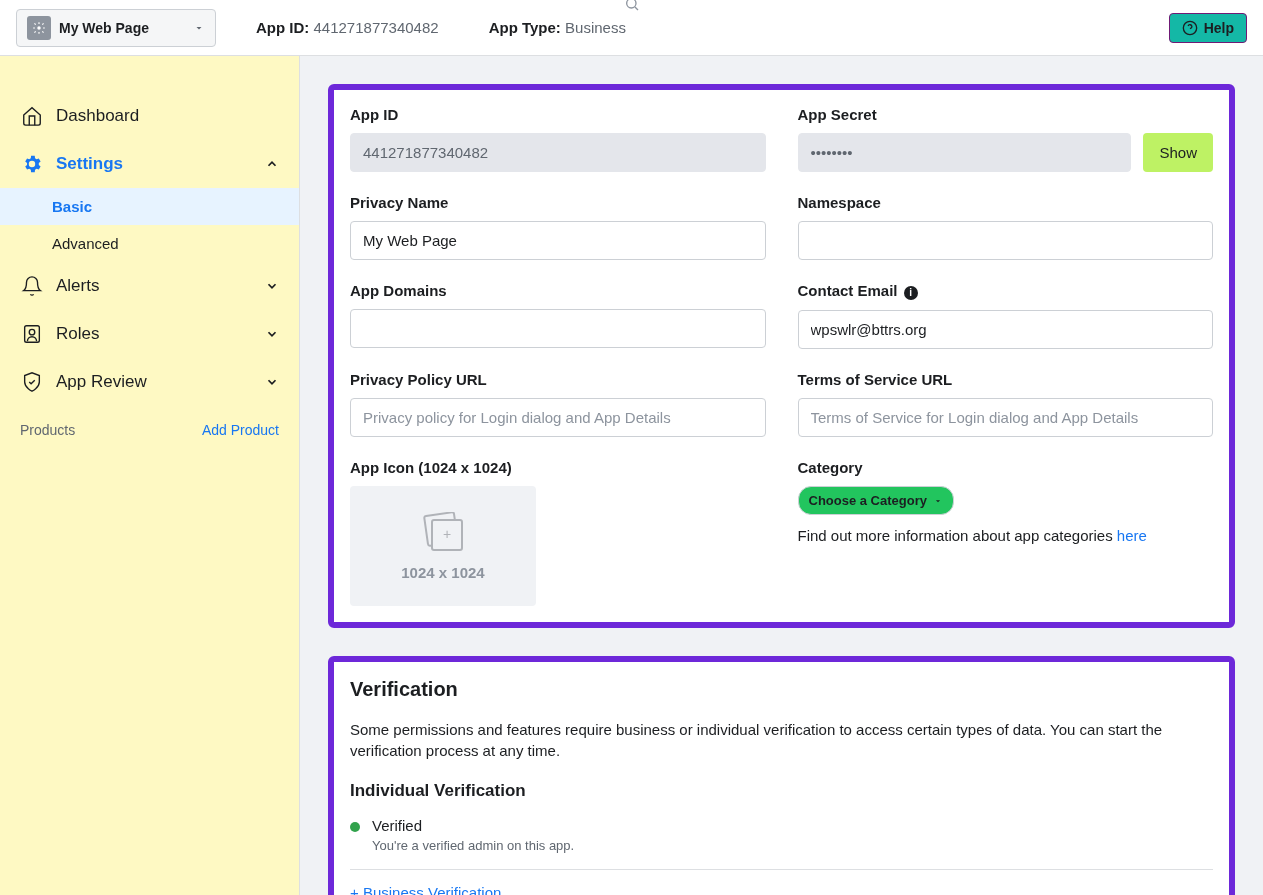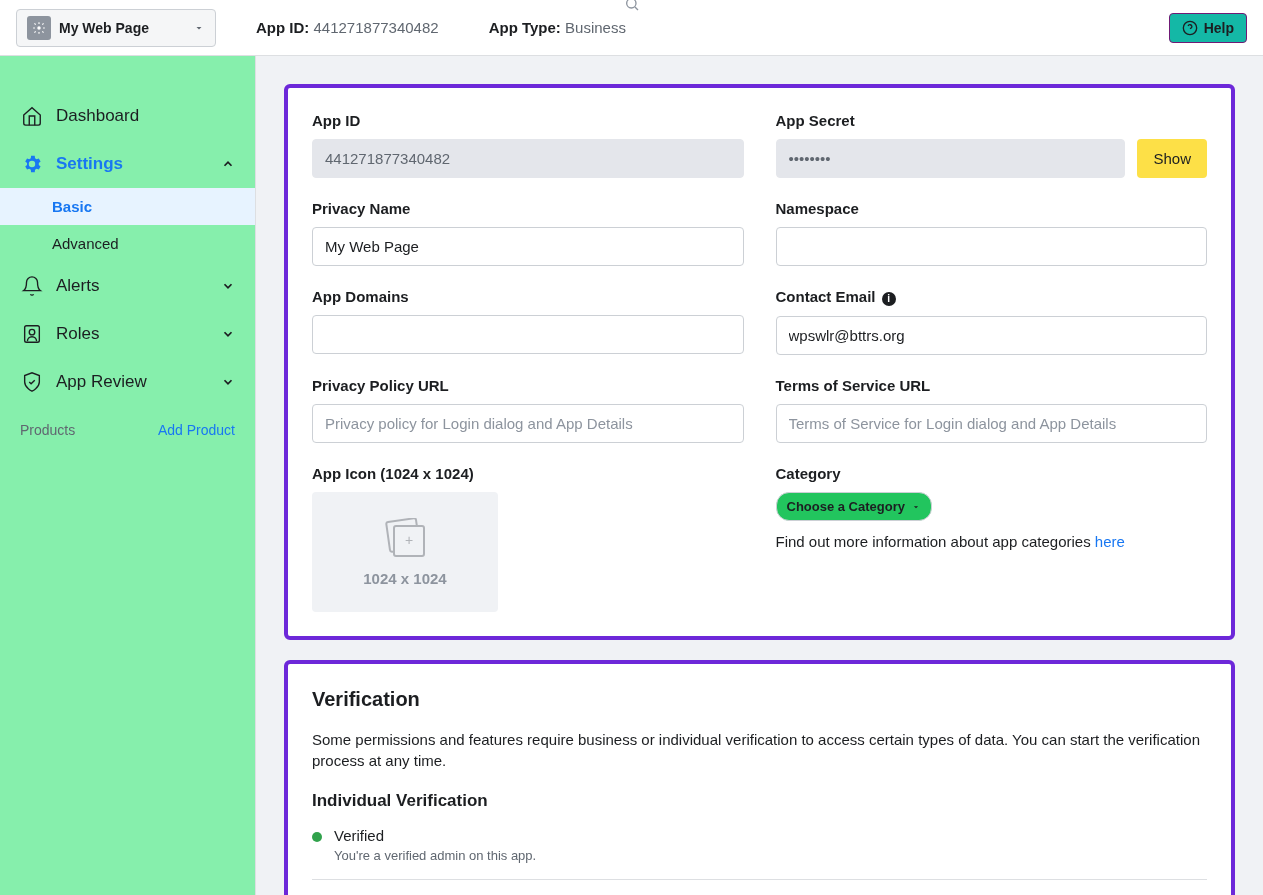"Dashboard" .sidebar { background: #86efac -> #fef9c3; width: 256px -> 300px }
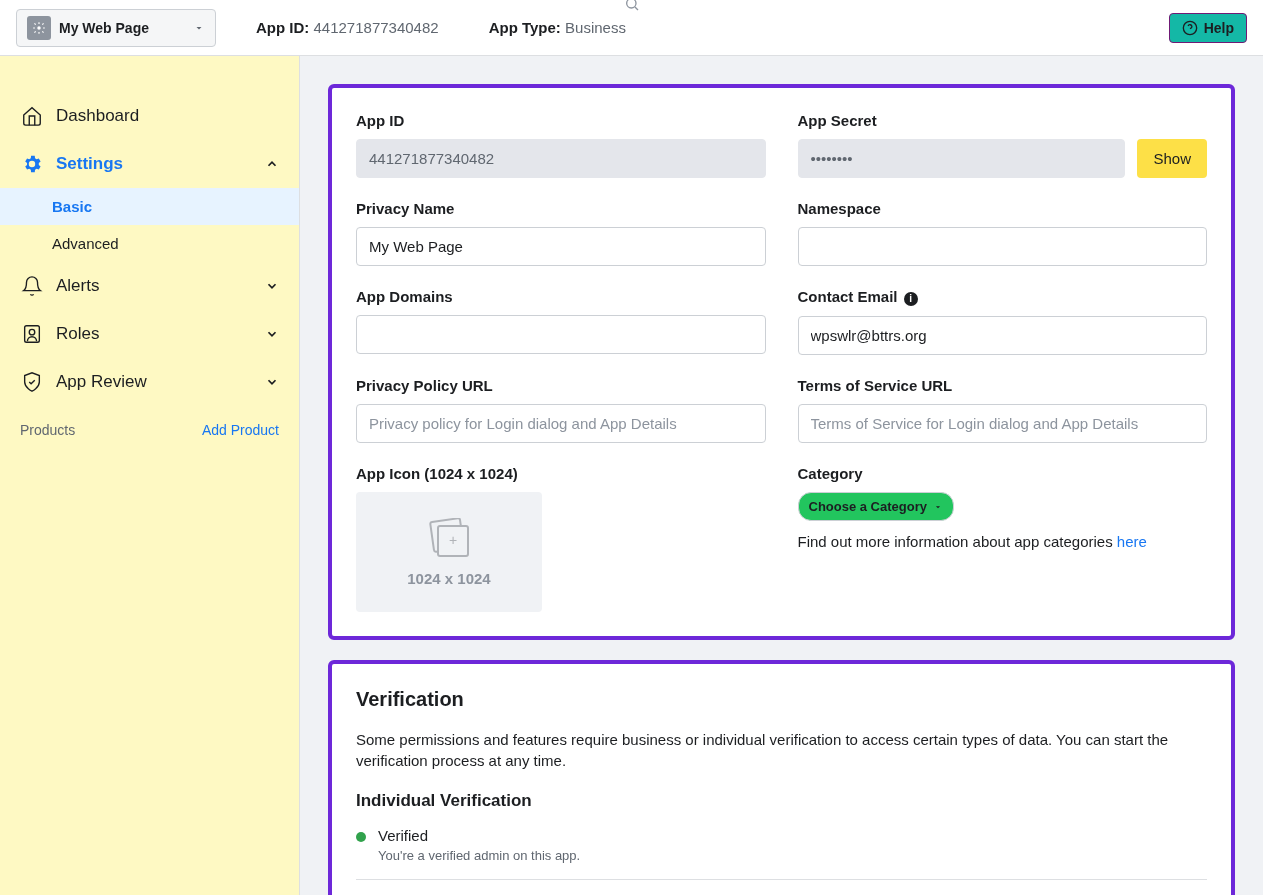"App ID" .card { border: 4px solid #6d28d9 -> 6px solid #6d28d9; margin-bottom: 20px -> 28px; padding: 24px -> 16px }
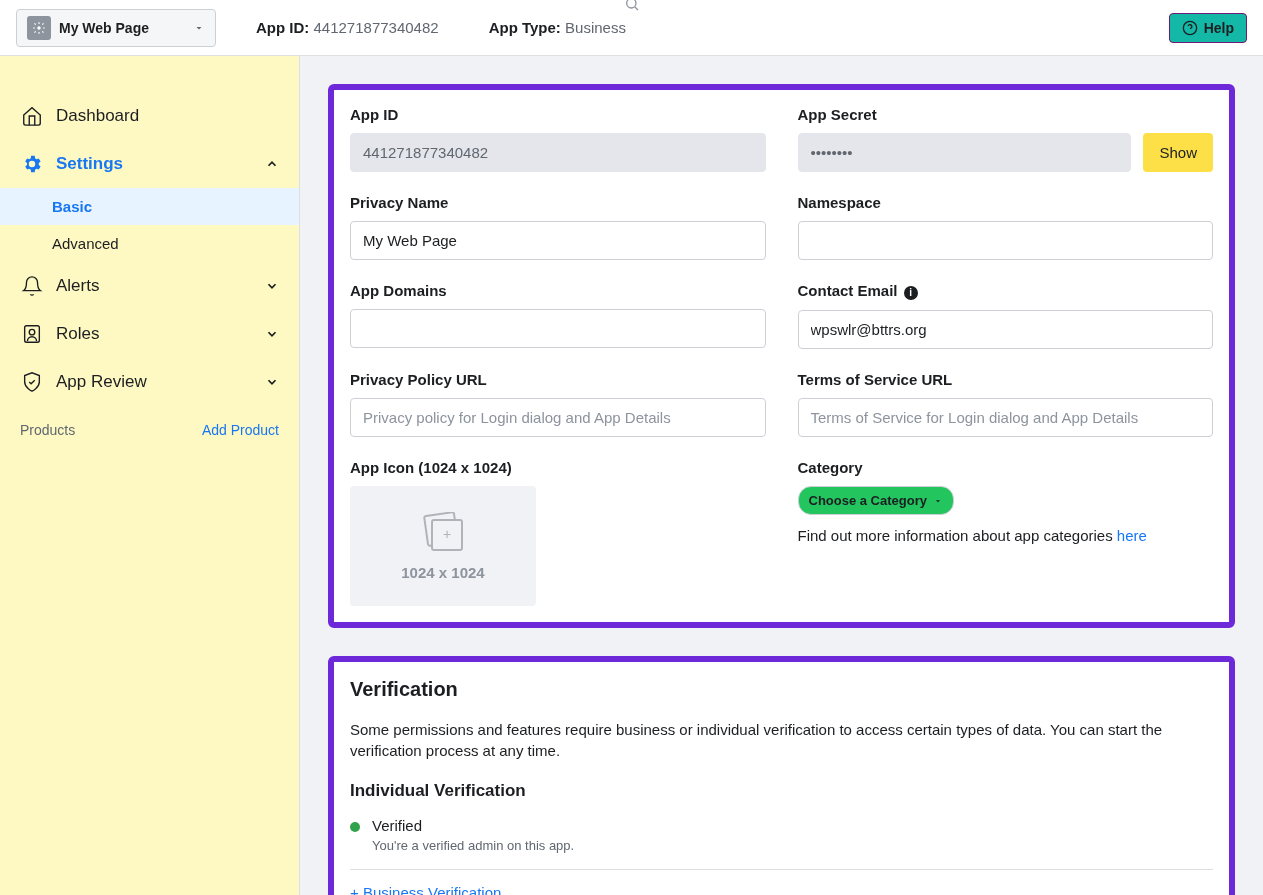"Show" .show-btn { background: #fde047 -> #bef264 }
